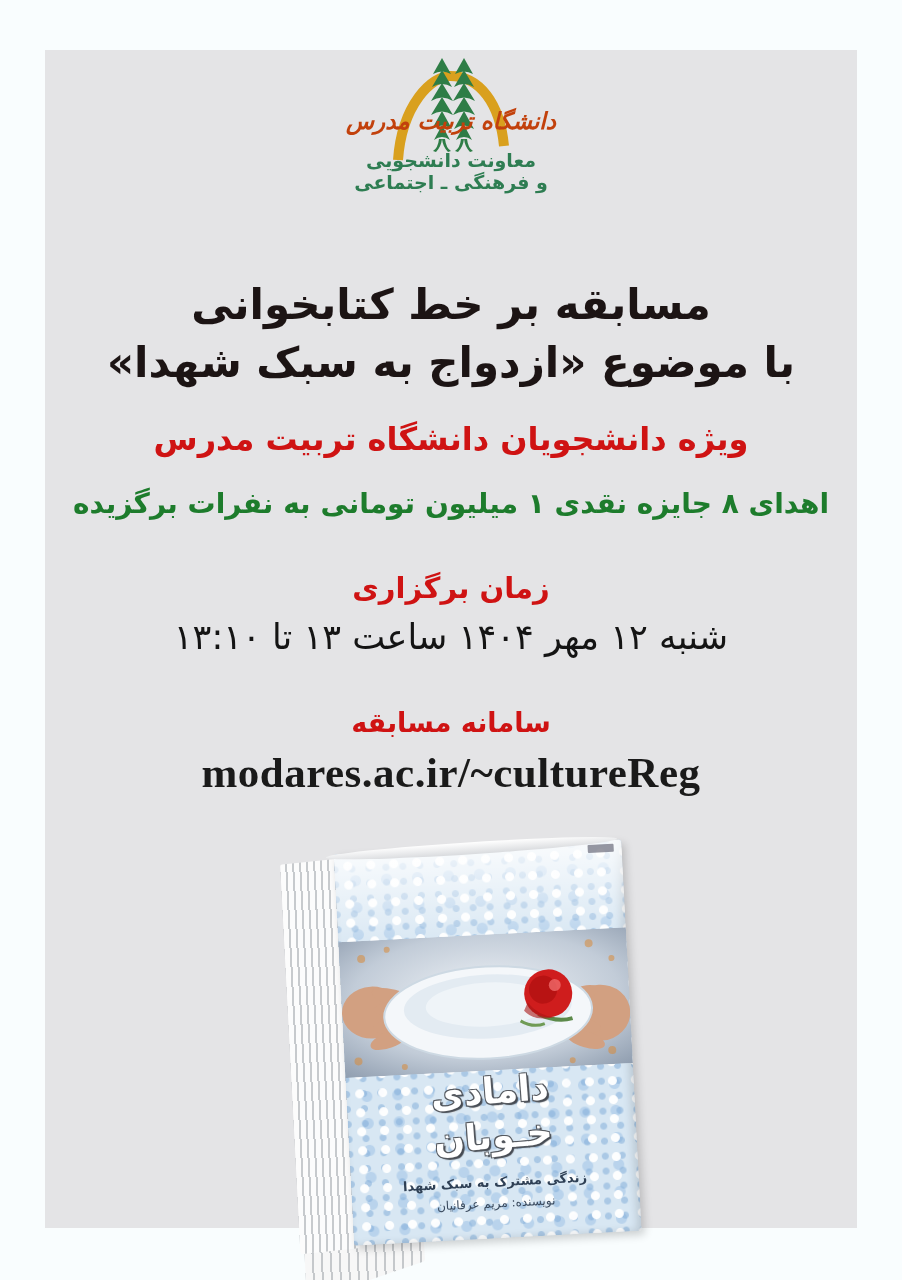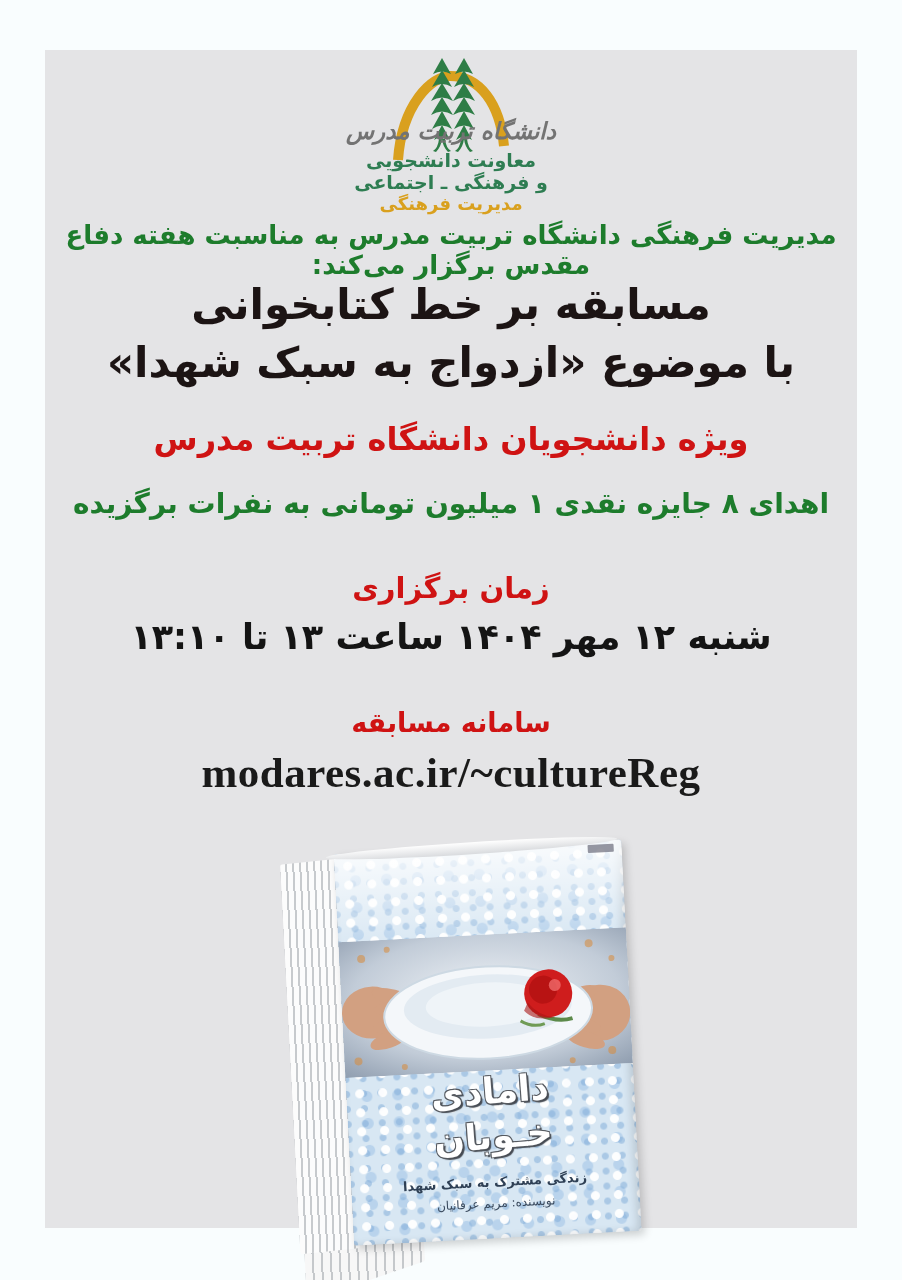"دانشگاه تربیت مدرس" .logo-calligraphy { color: #737373 -> #c2410c; top: 68px -> 58px }
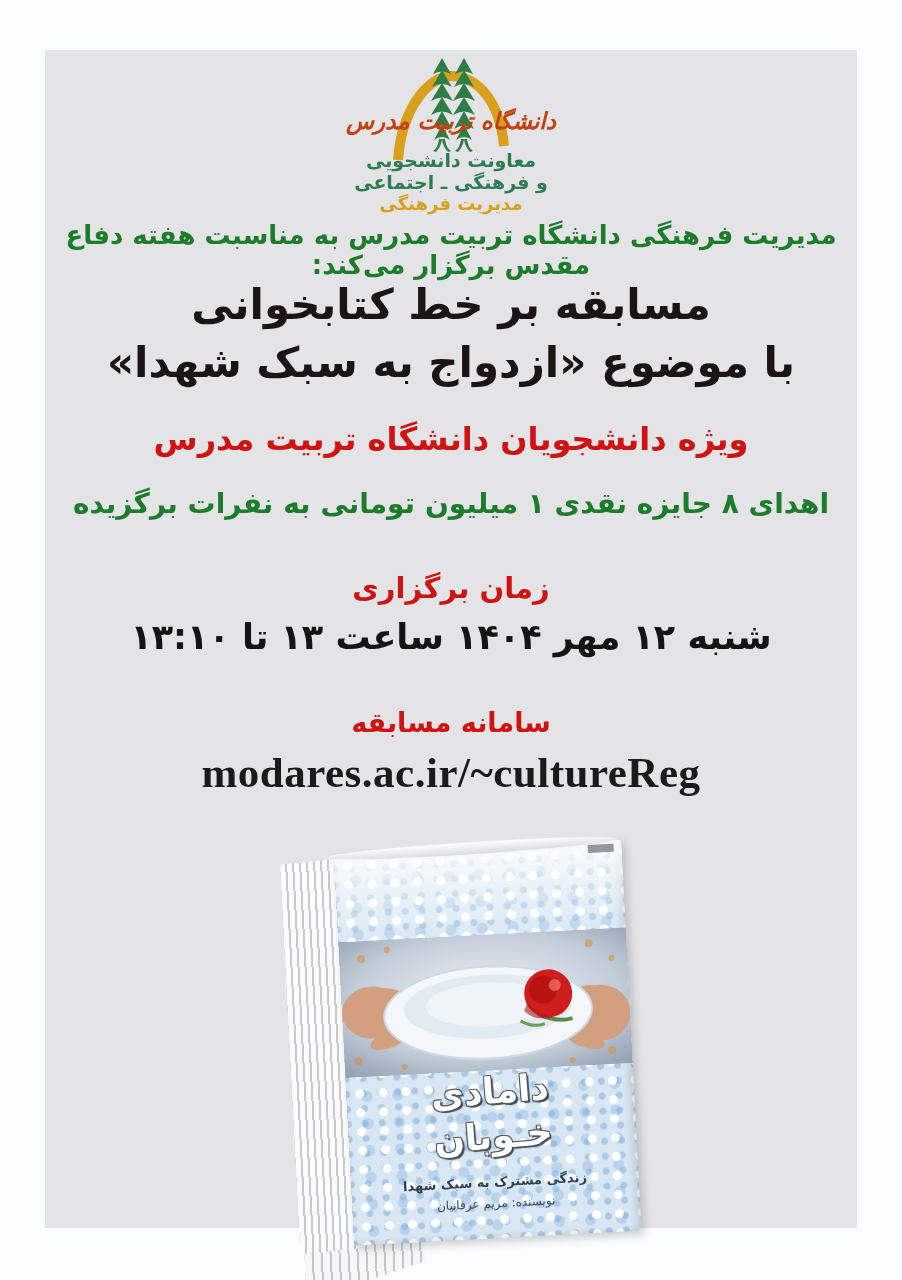"مدیریت فرهنگی" div.center-line { html: <div>مدیریت فرهنگی</div> -> none }
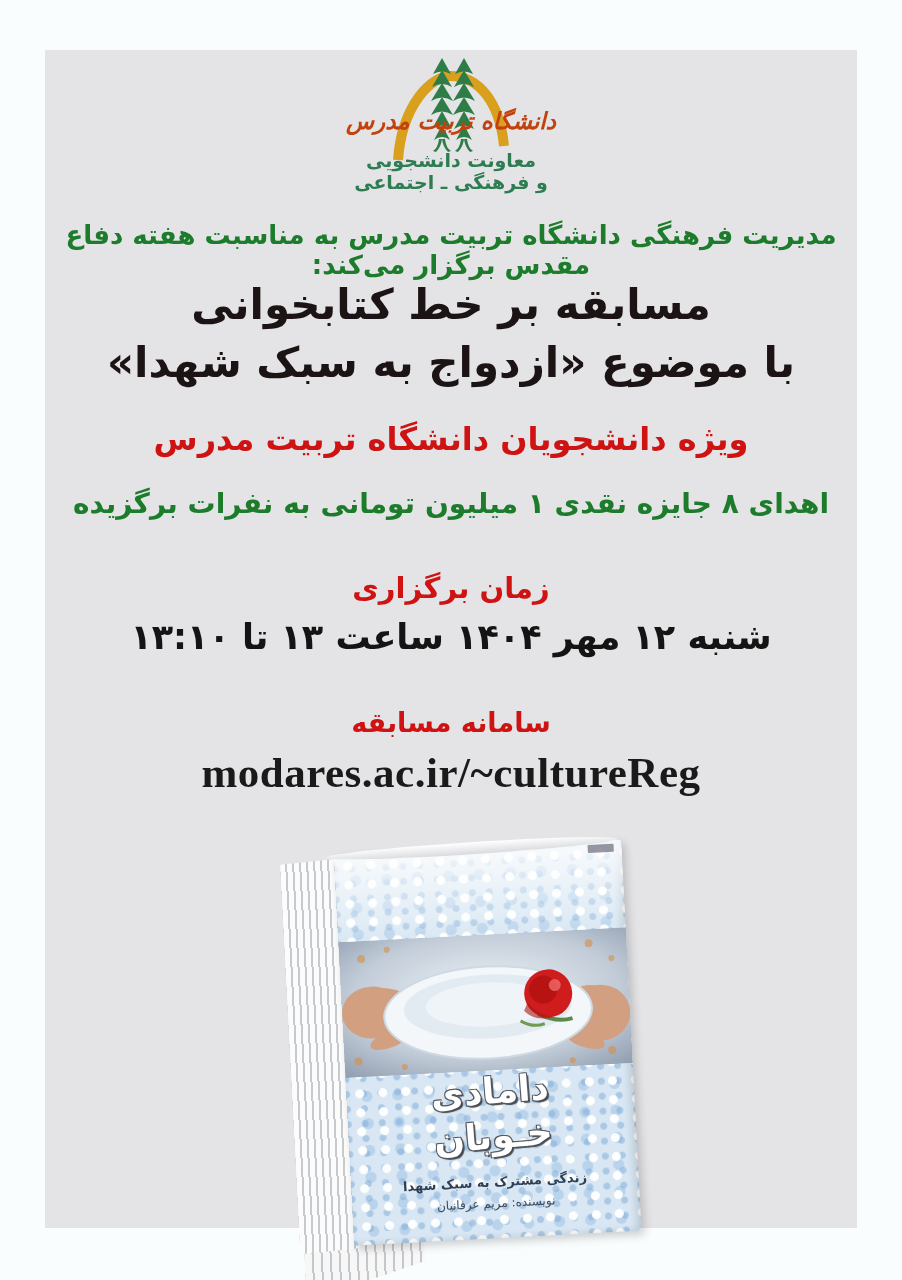"مدیریت فرهنگی دانشگاه تربیت مدرس" div.center-line { html: <div>مدیریت فرهنگی دانشگاه تربیت مدرس به مناسبت هفته دفاع مقدس برگزار می‌کند:</div> -> none }
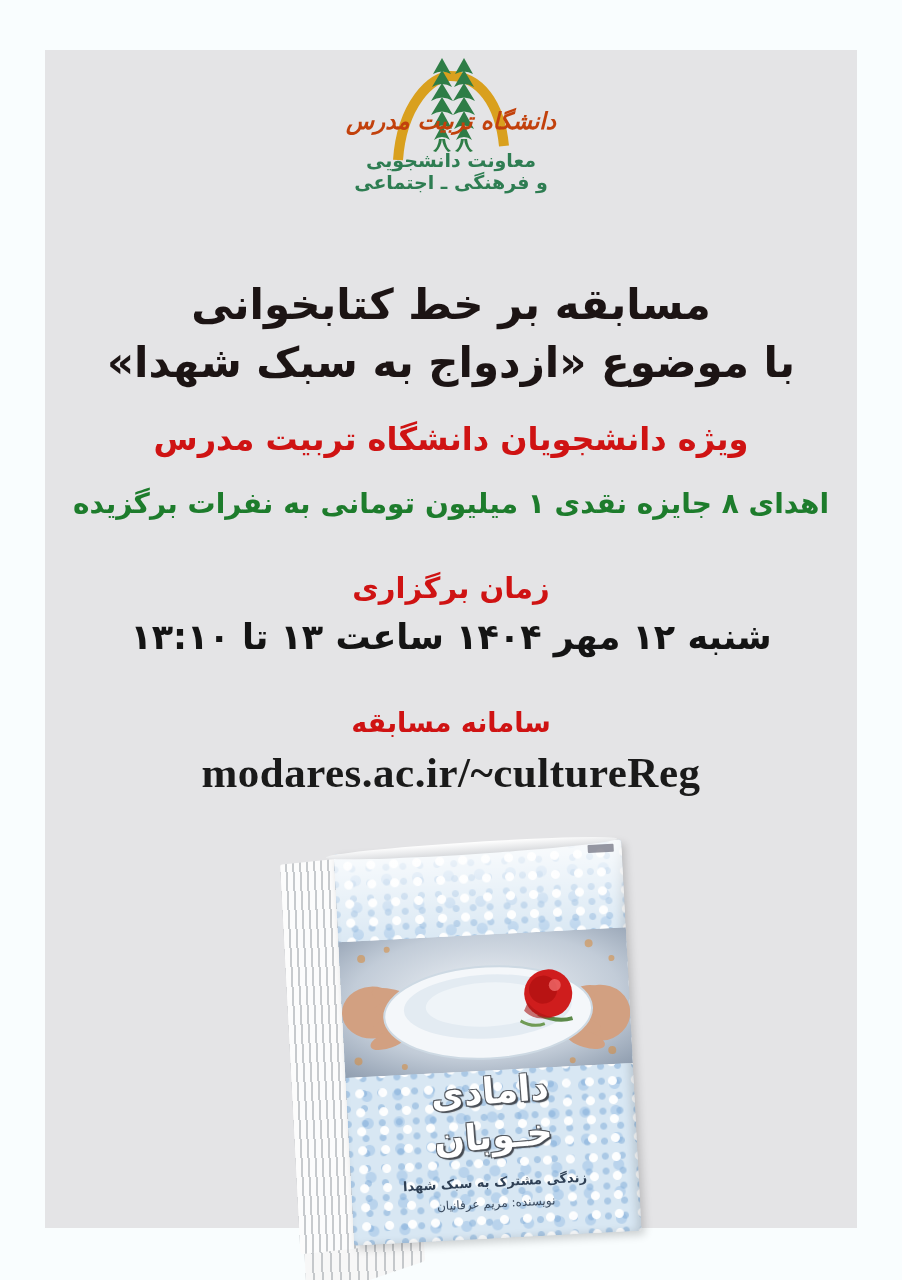"شنبه ۱۲ مهر ۱۴۰۴ ساعت" .time-value { font-weight: bold -> normal }
